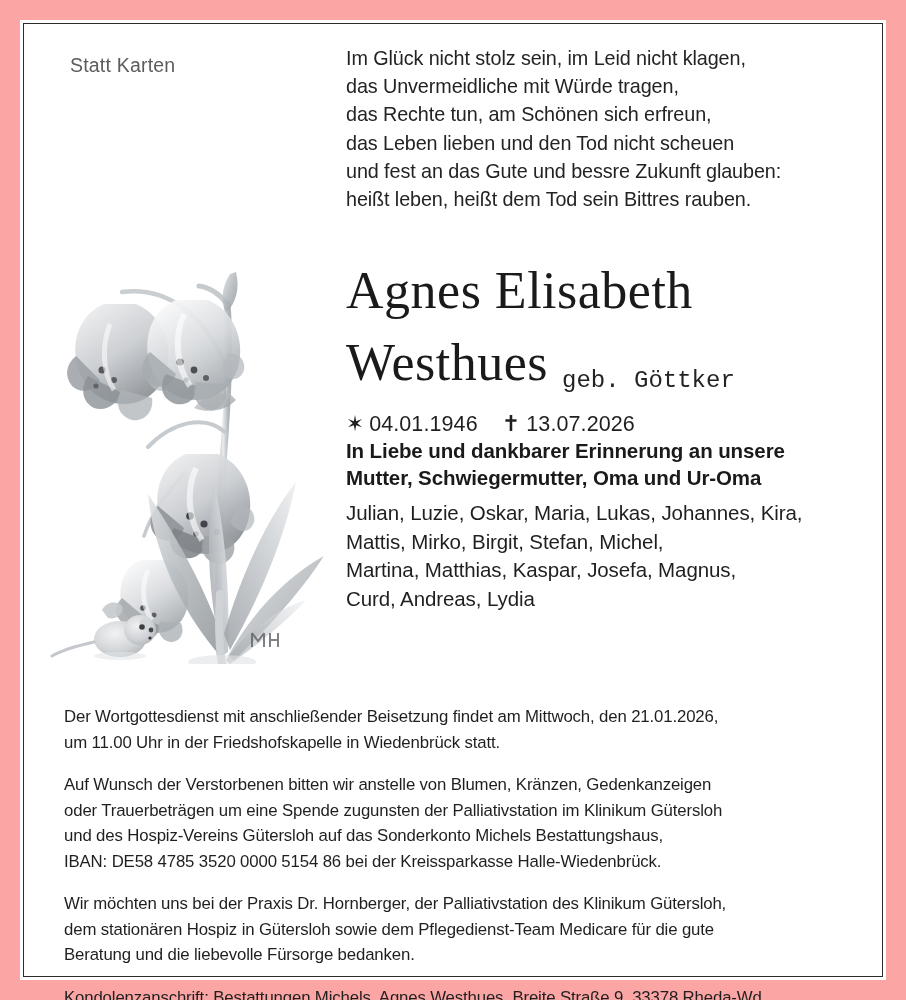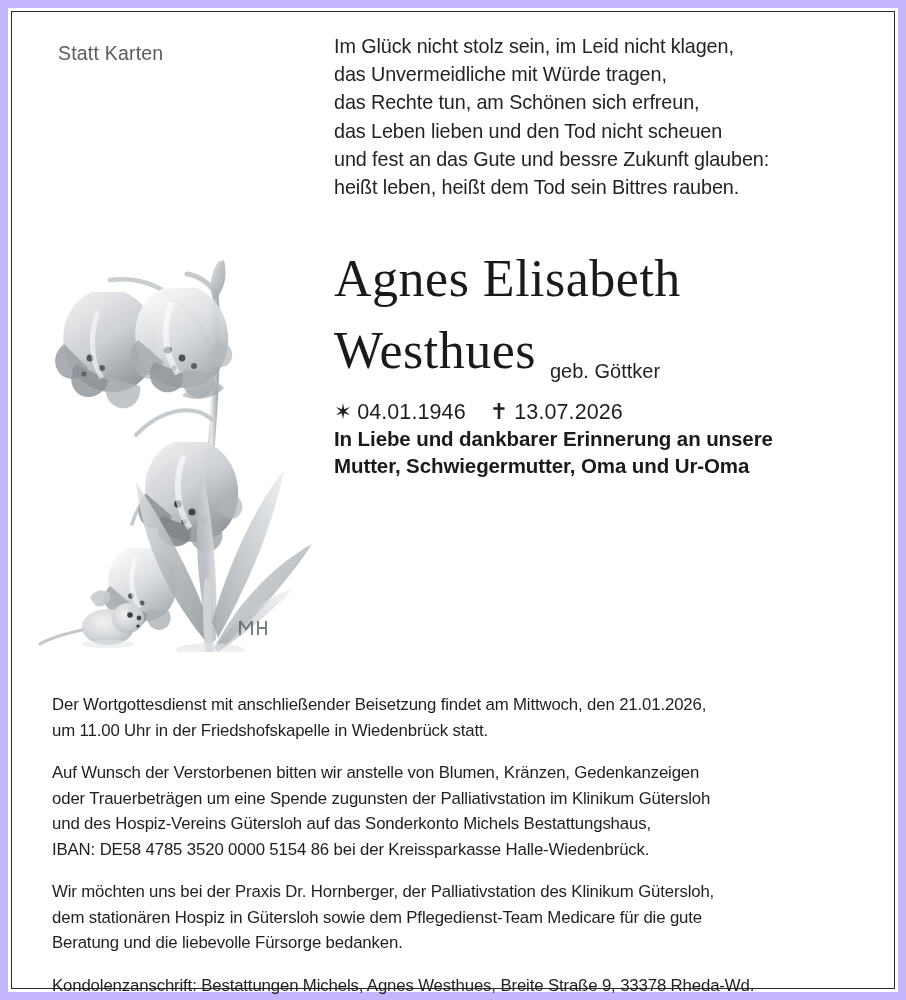"Statt Karten" .notice { background: #c4b5fd -> #fca5a5; padding: 8px -> 20px }
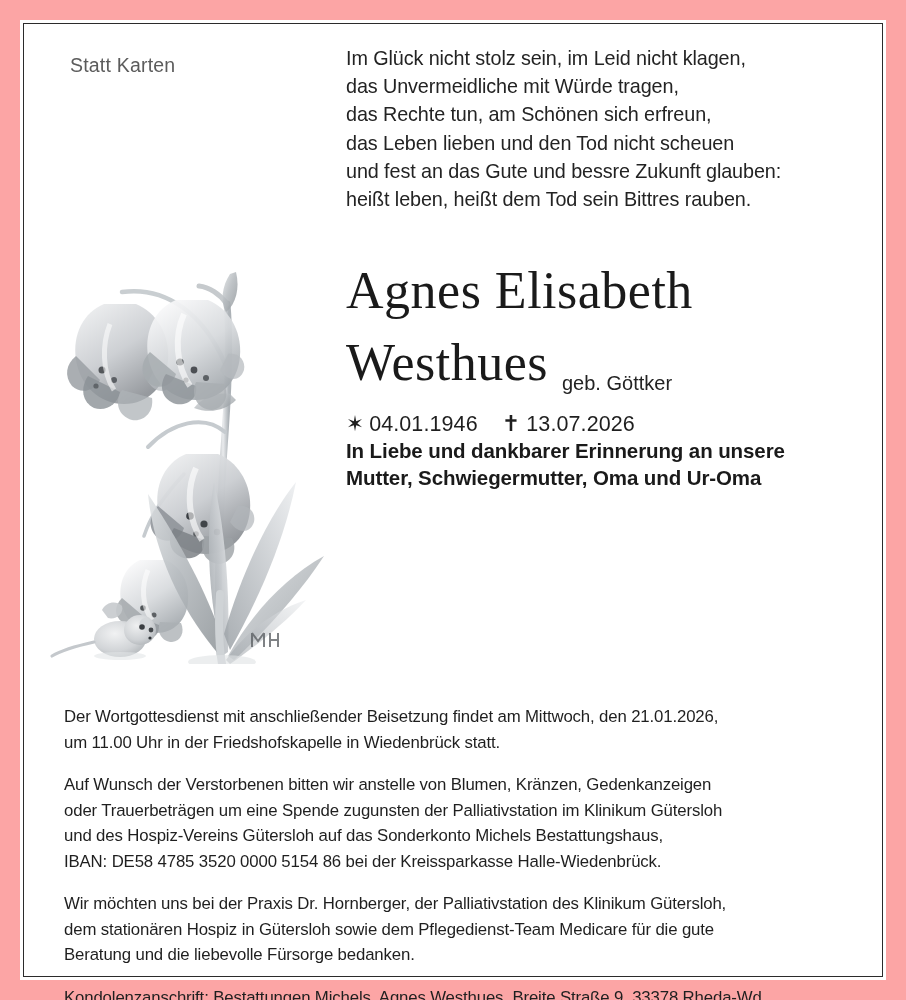"geb. Göttker" .maiden { font-family: Liberation Sans, sans-serif -> Liberation Mono, monospace; font-size: 20px -> 24px }
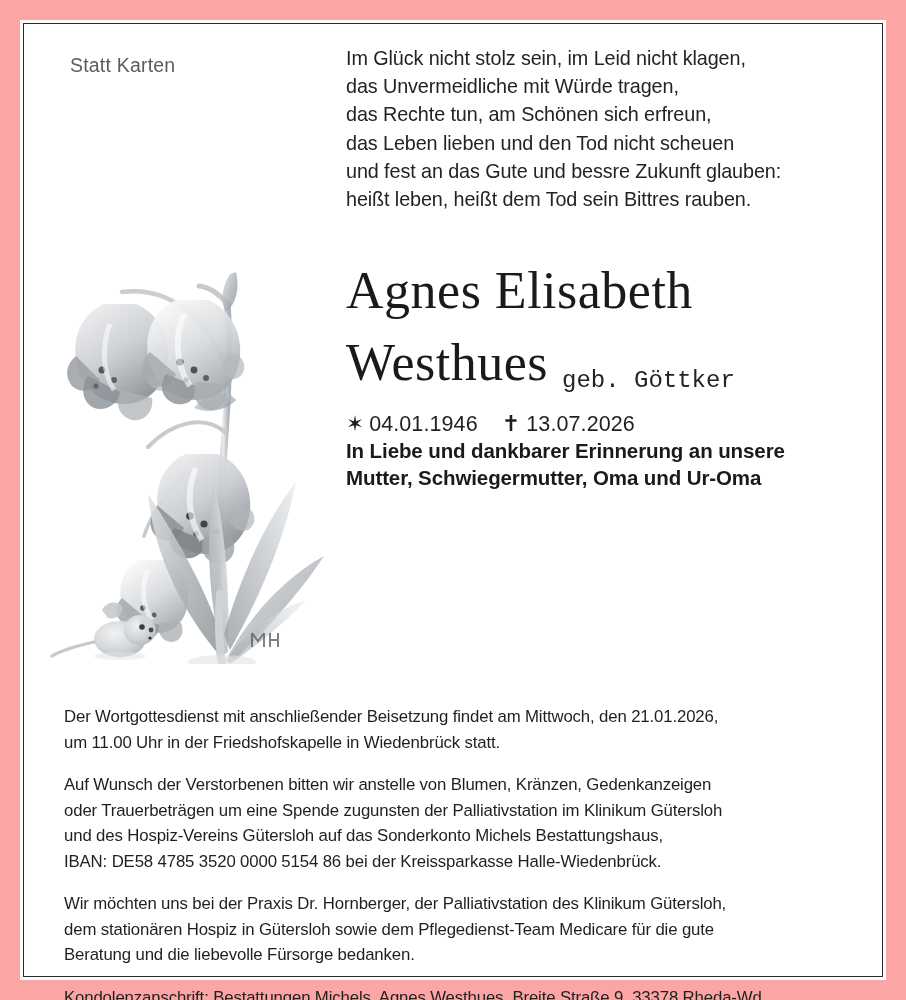"Julian, Luzie, Oskar, Maria, Lukas," div.family { html: none -> <div>Julian, Luzie, Oskar, Maria, Lukas, Johannes, Kira, Mattis, Mirko, Birgit, Stefan, Michel, Martina, Matthias, Kaspar, Josefa, Magnus, Curd, Andreas, Lydia</div> }
